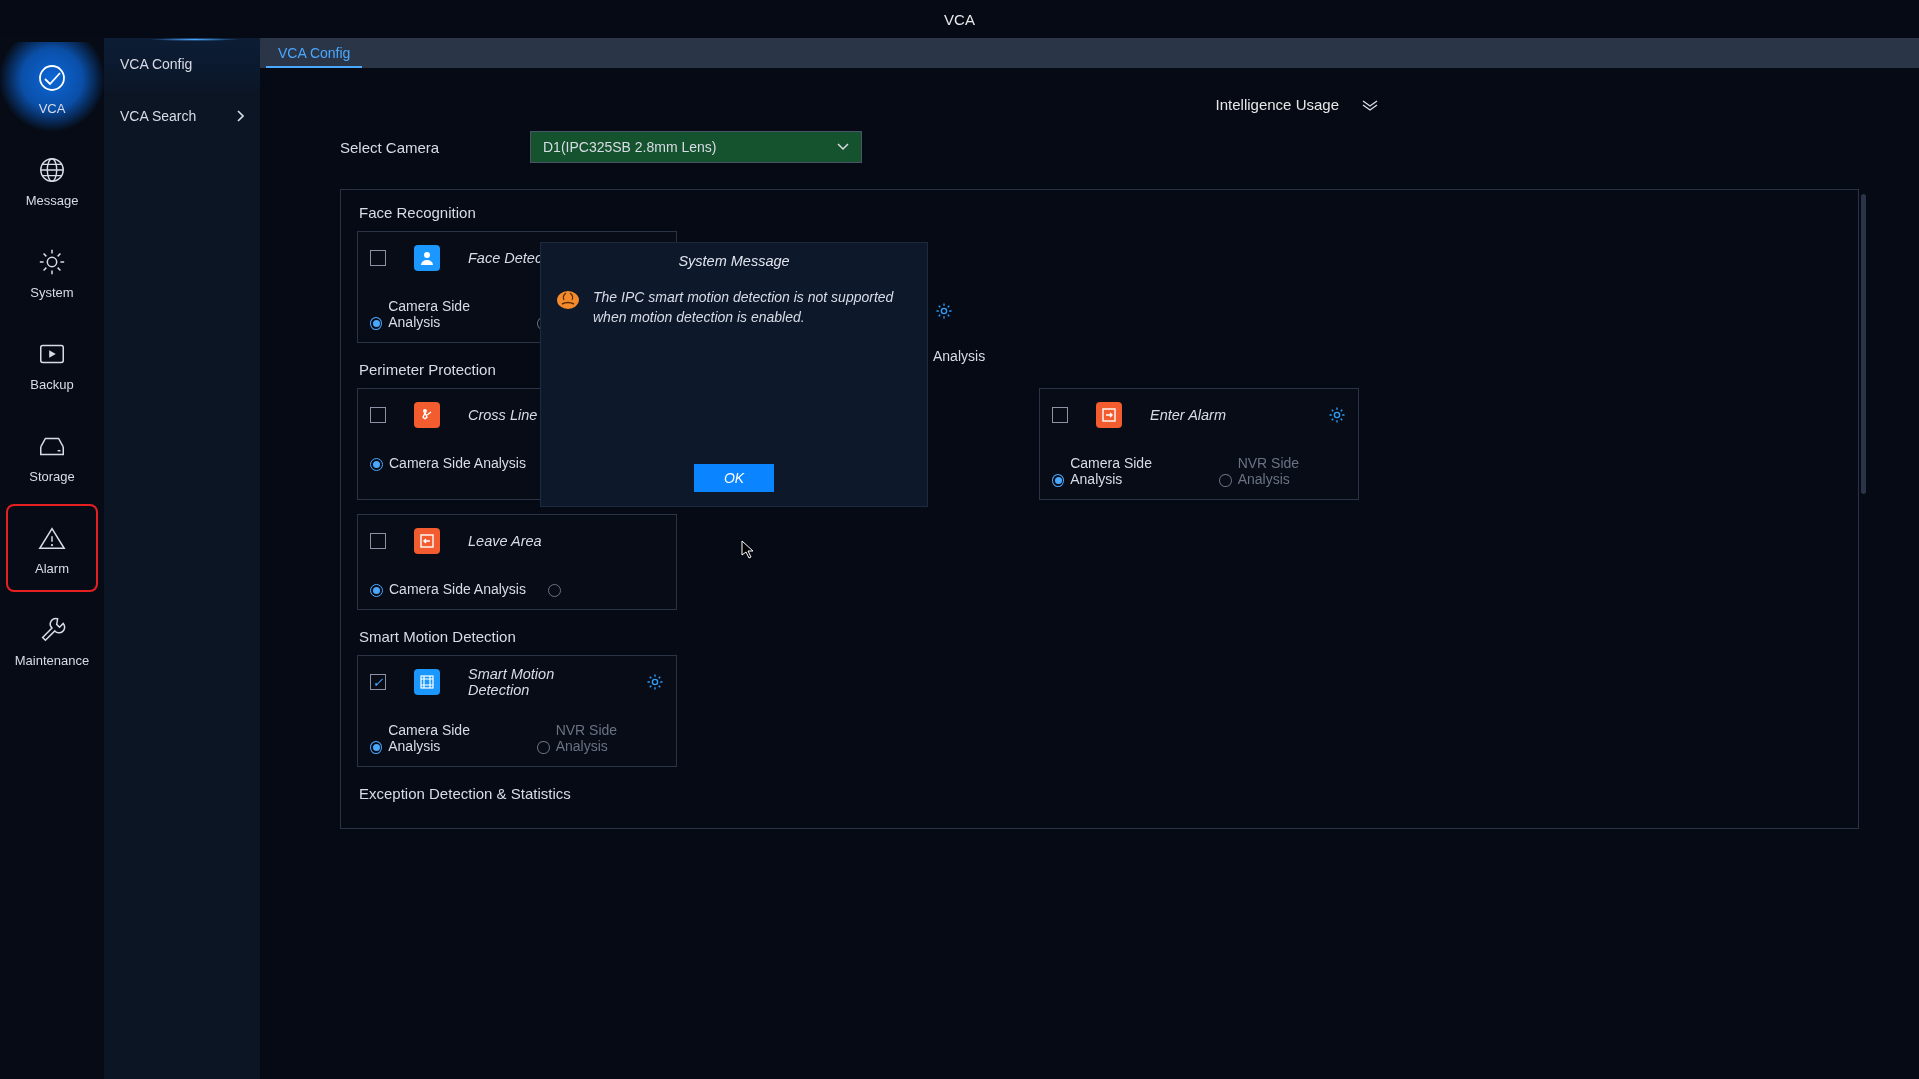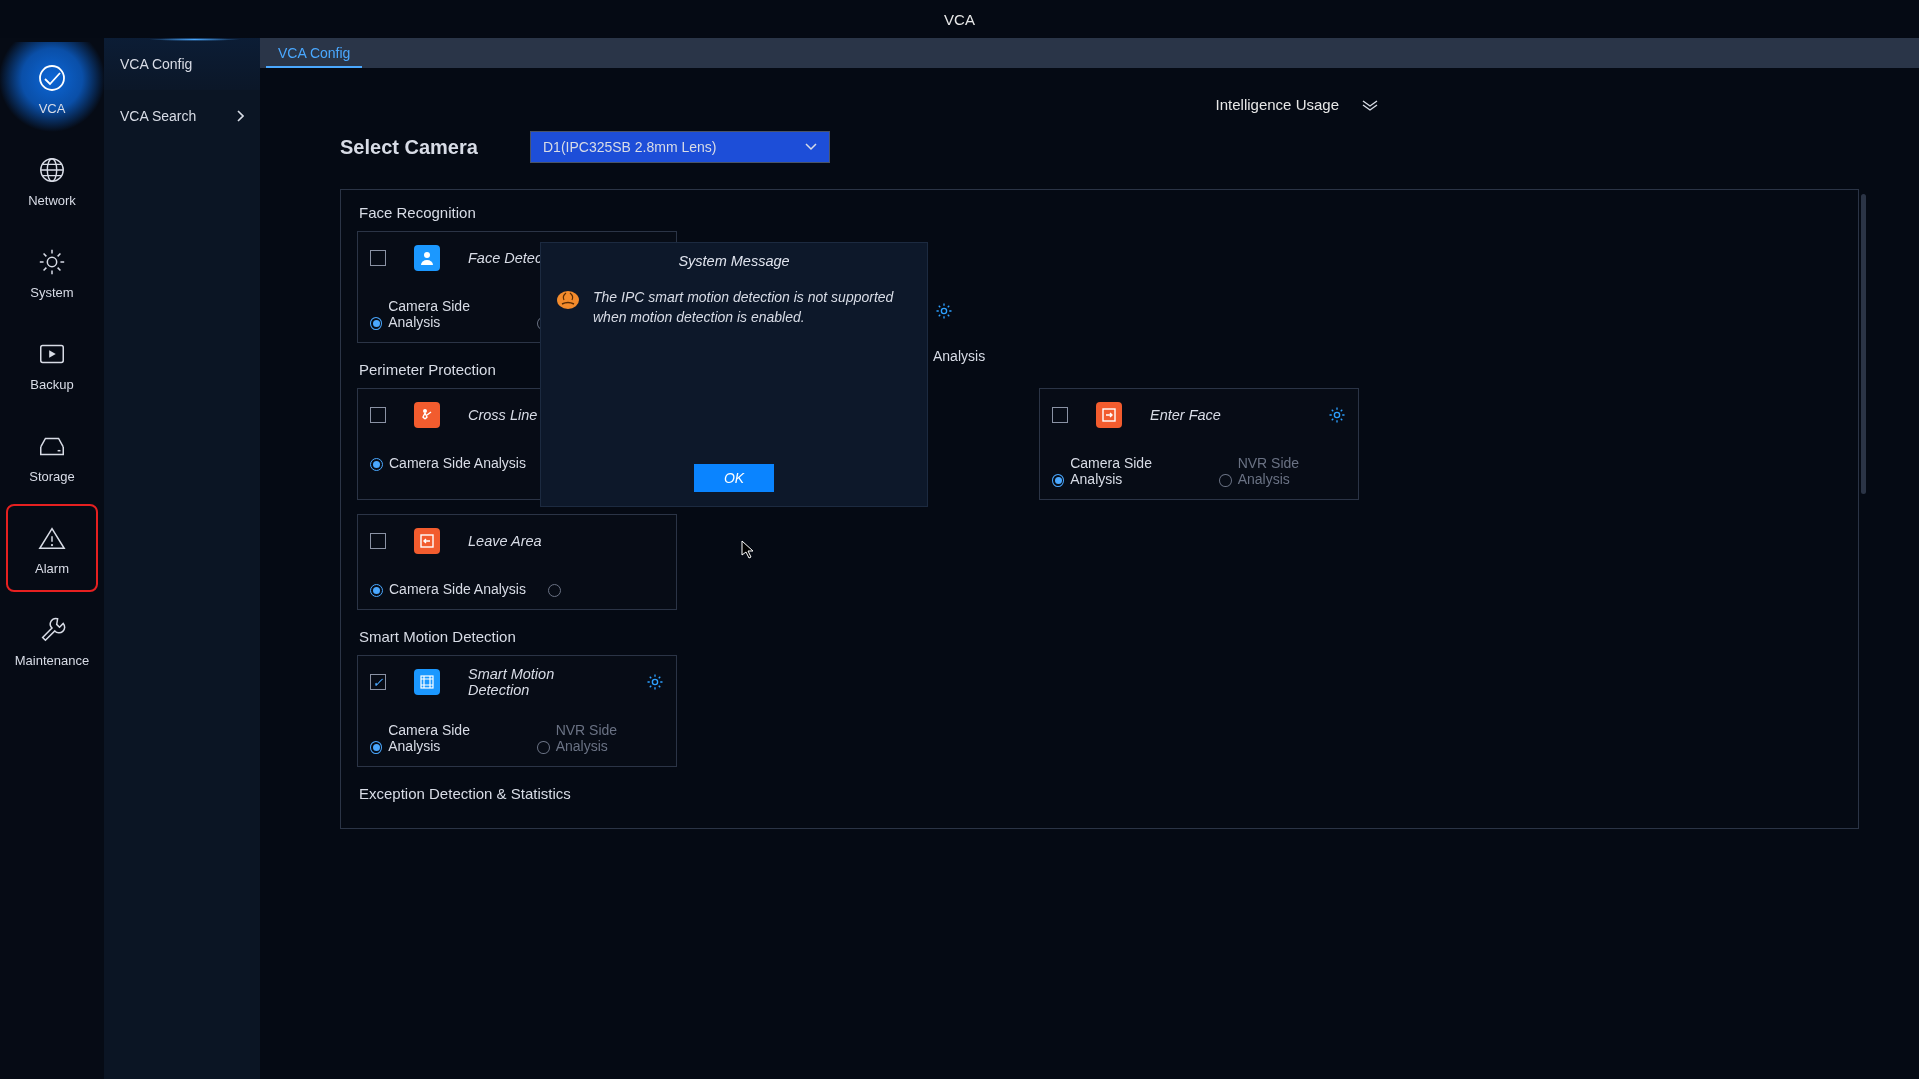"Select Camera" .select-label { font-size: 20px -> 15px; font-weight: bold -> none }
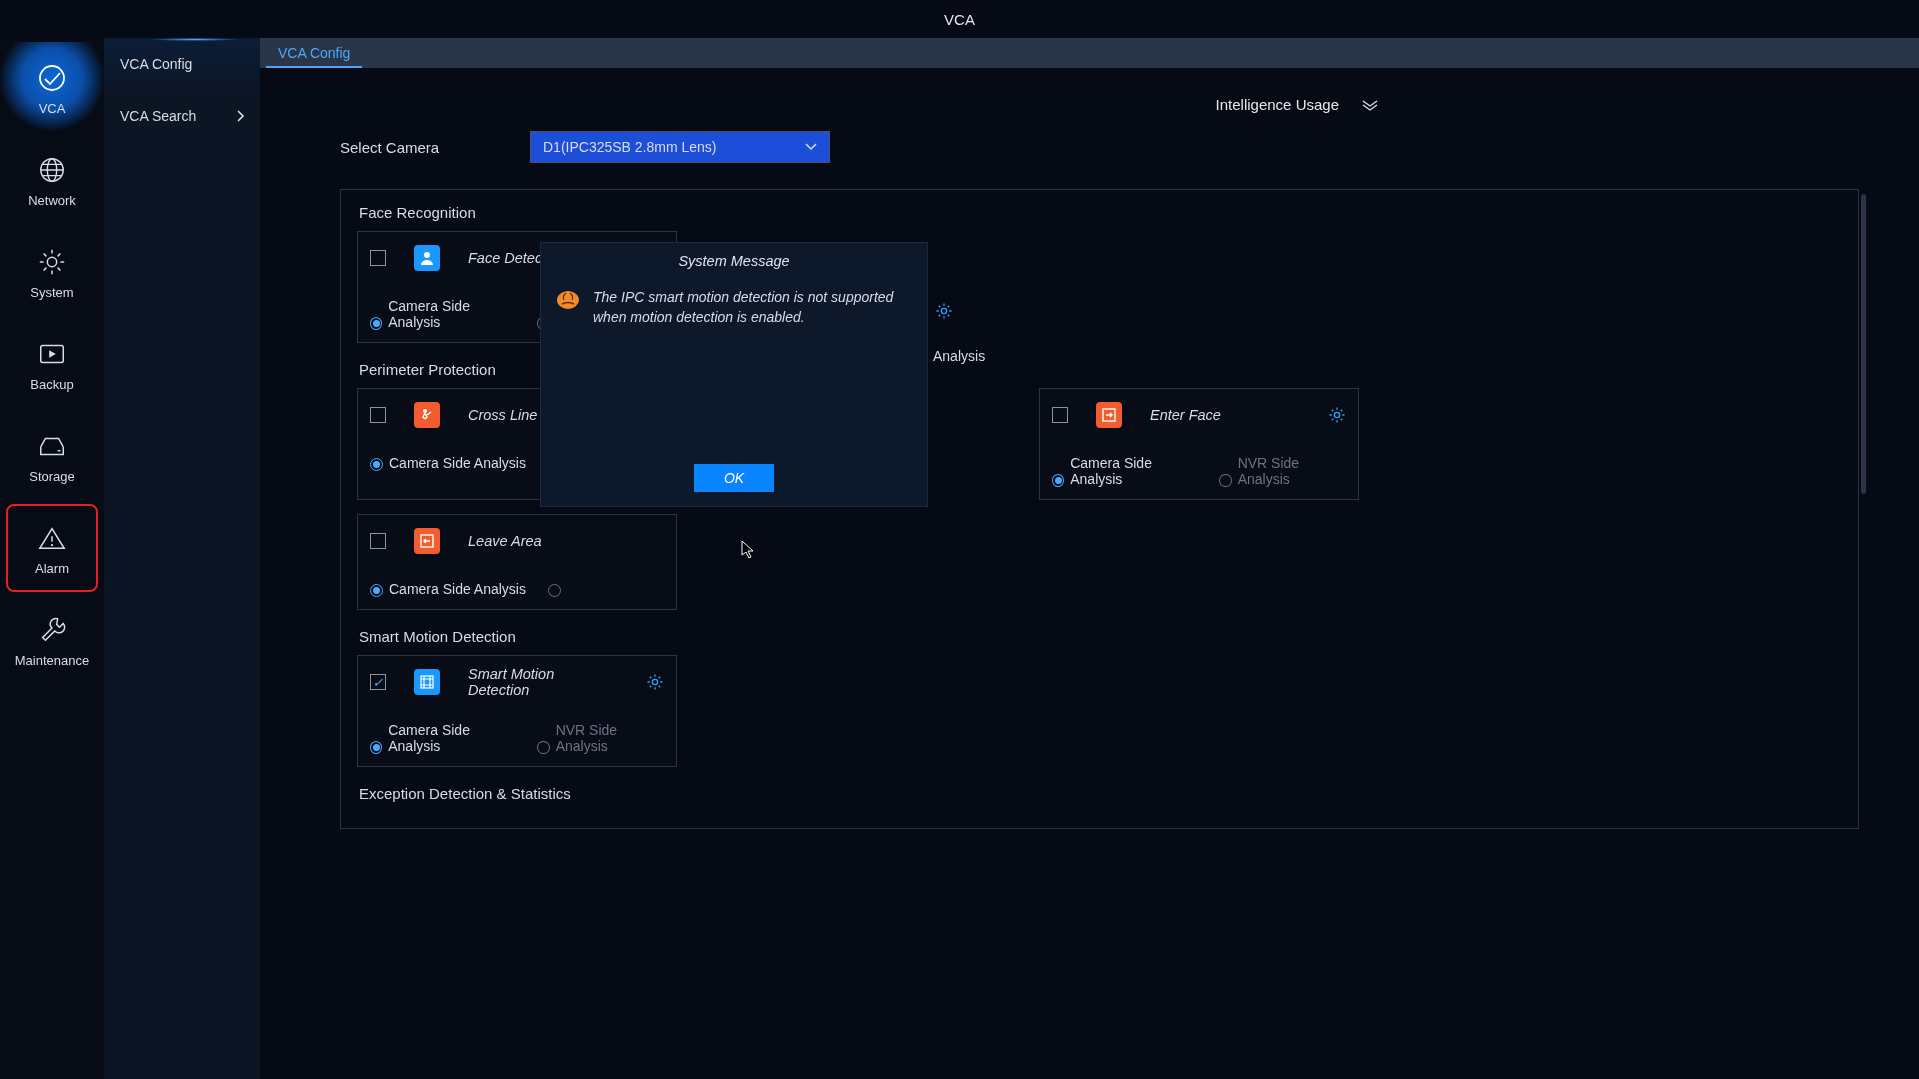"D1(IPC325SB 2.8mm Lens)" .select-box { background: #1d4ed8 -> #14532d; width: 300px -> 332px }
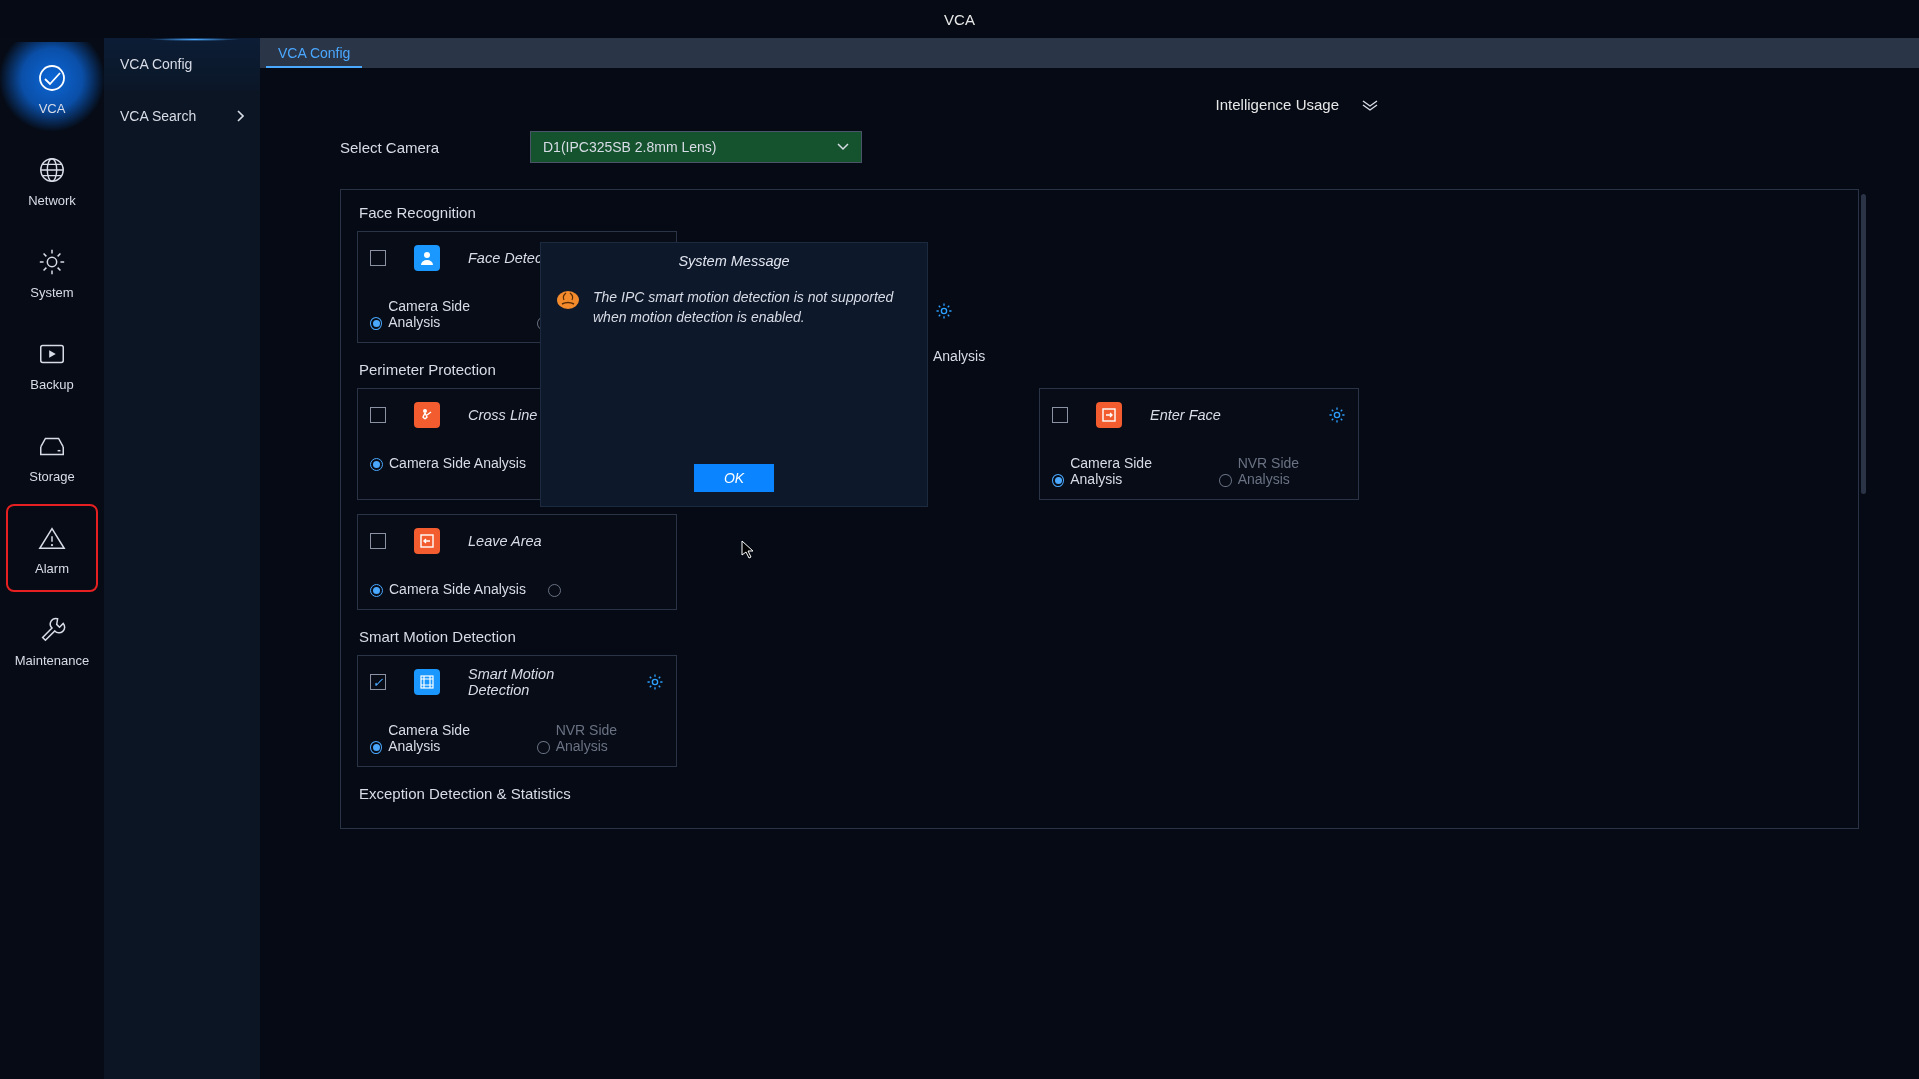"Network" div.nav-label { text: Network -> Message }
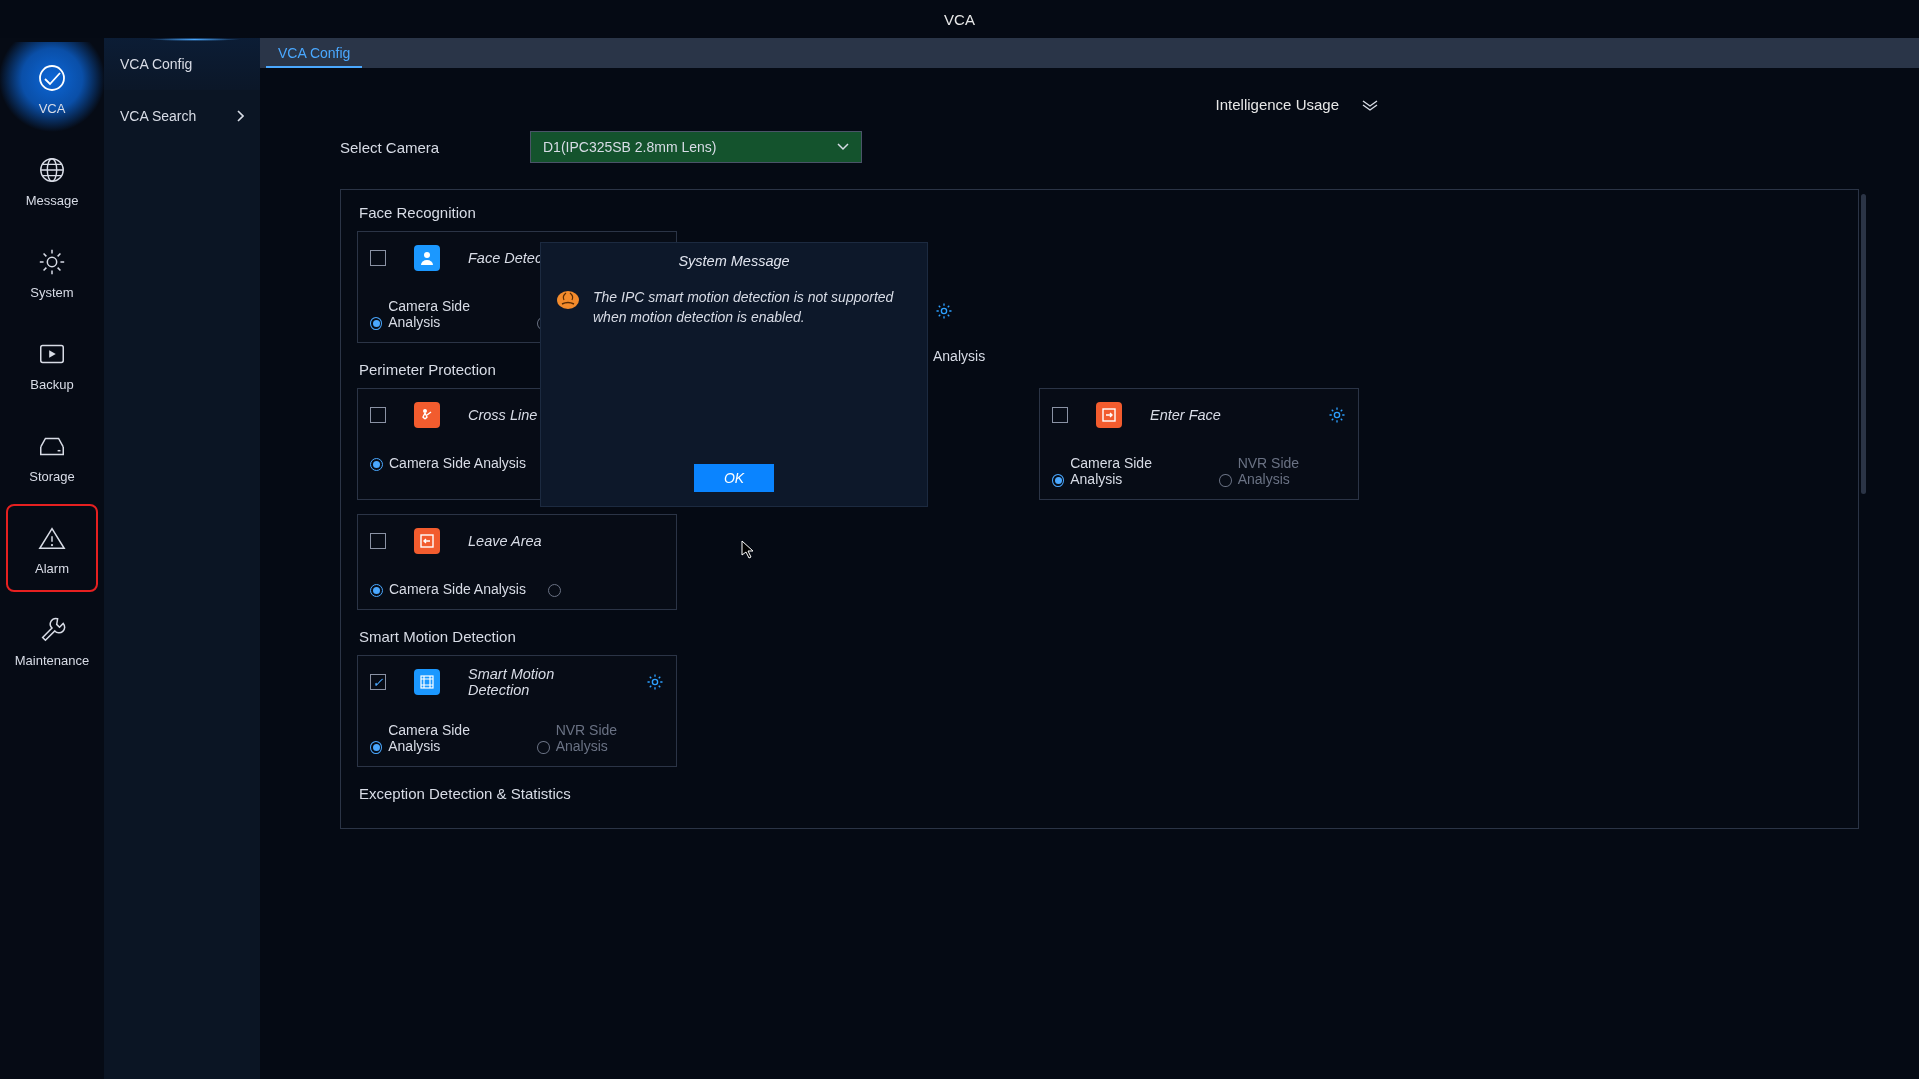"Enter Face" span.feat-label { text: Face -> Alarm }
